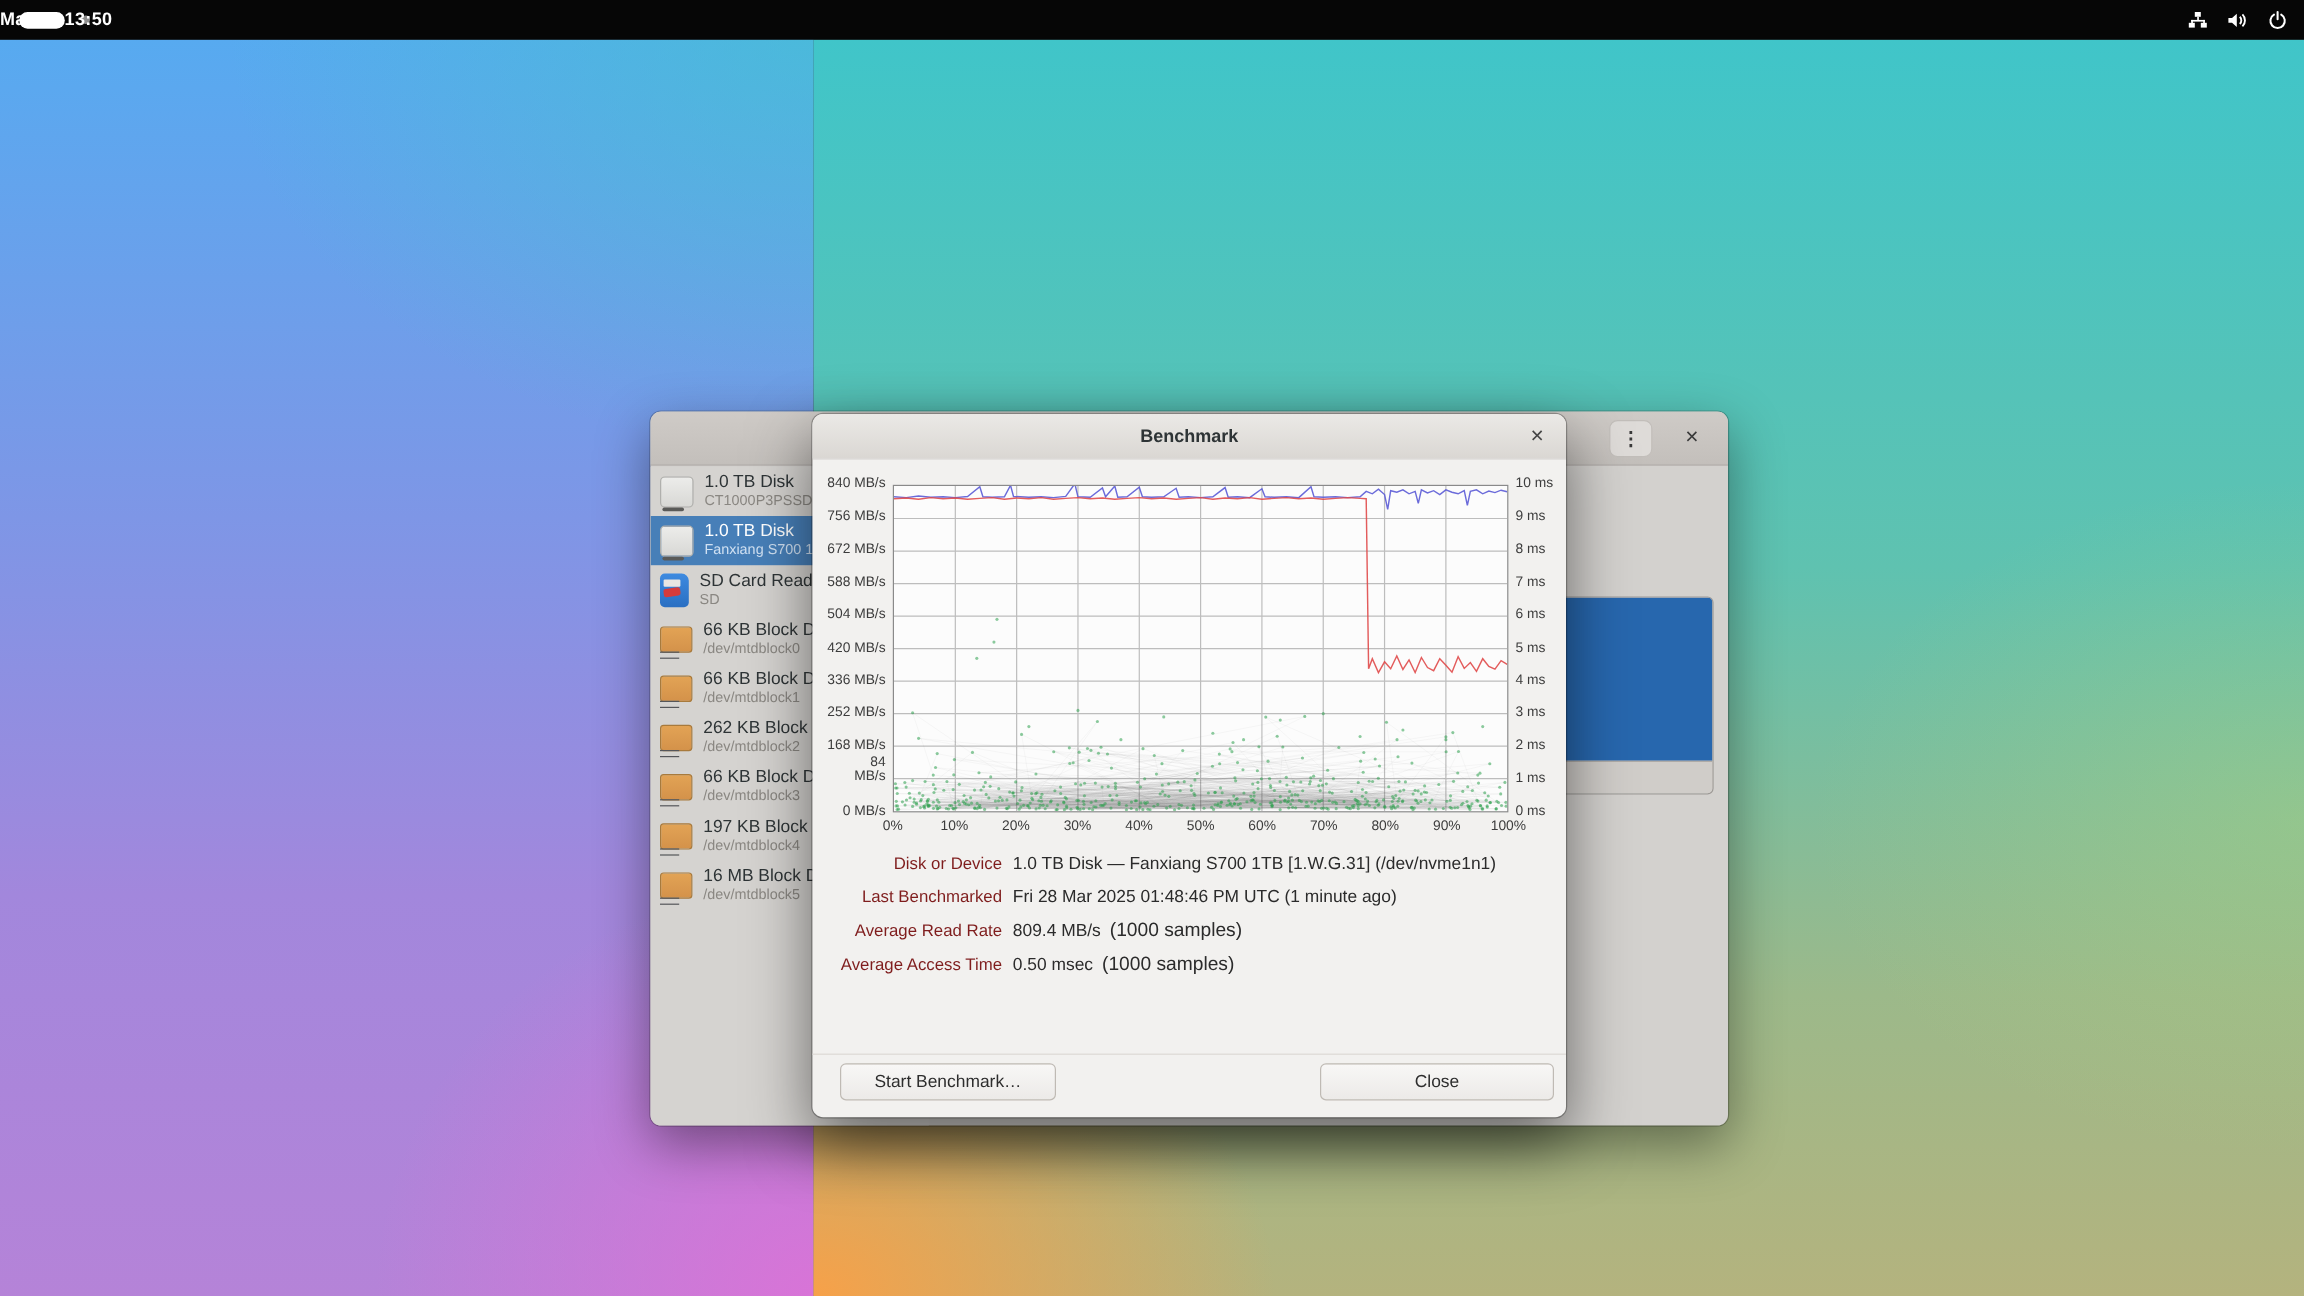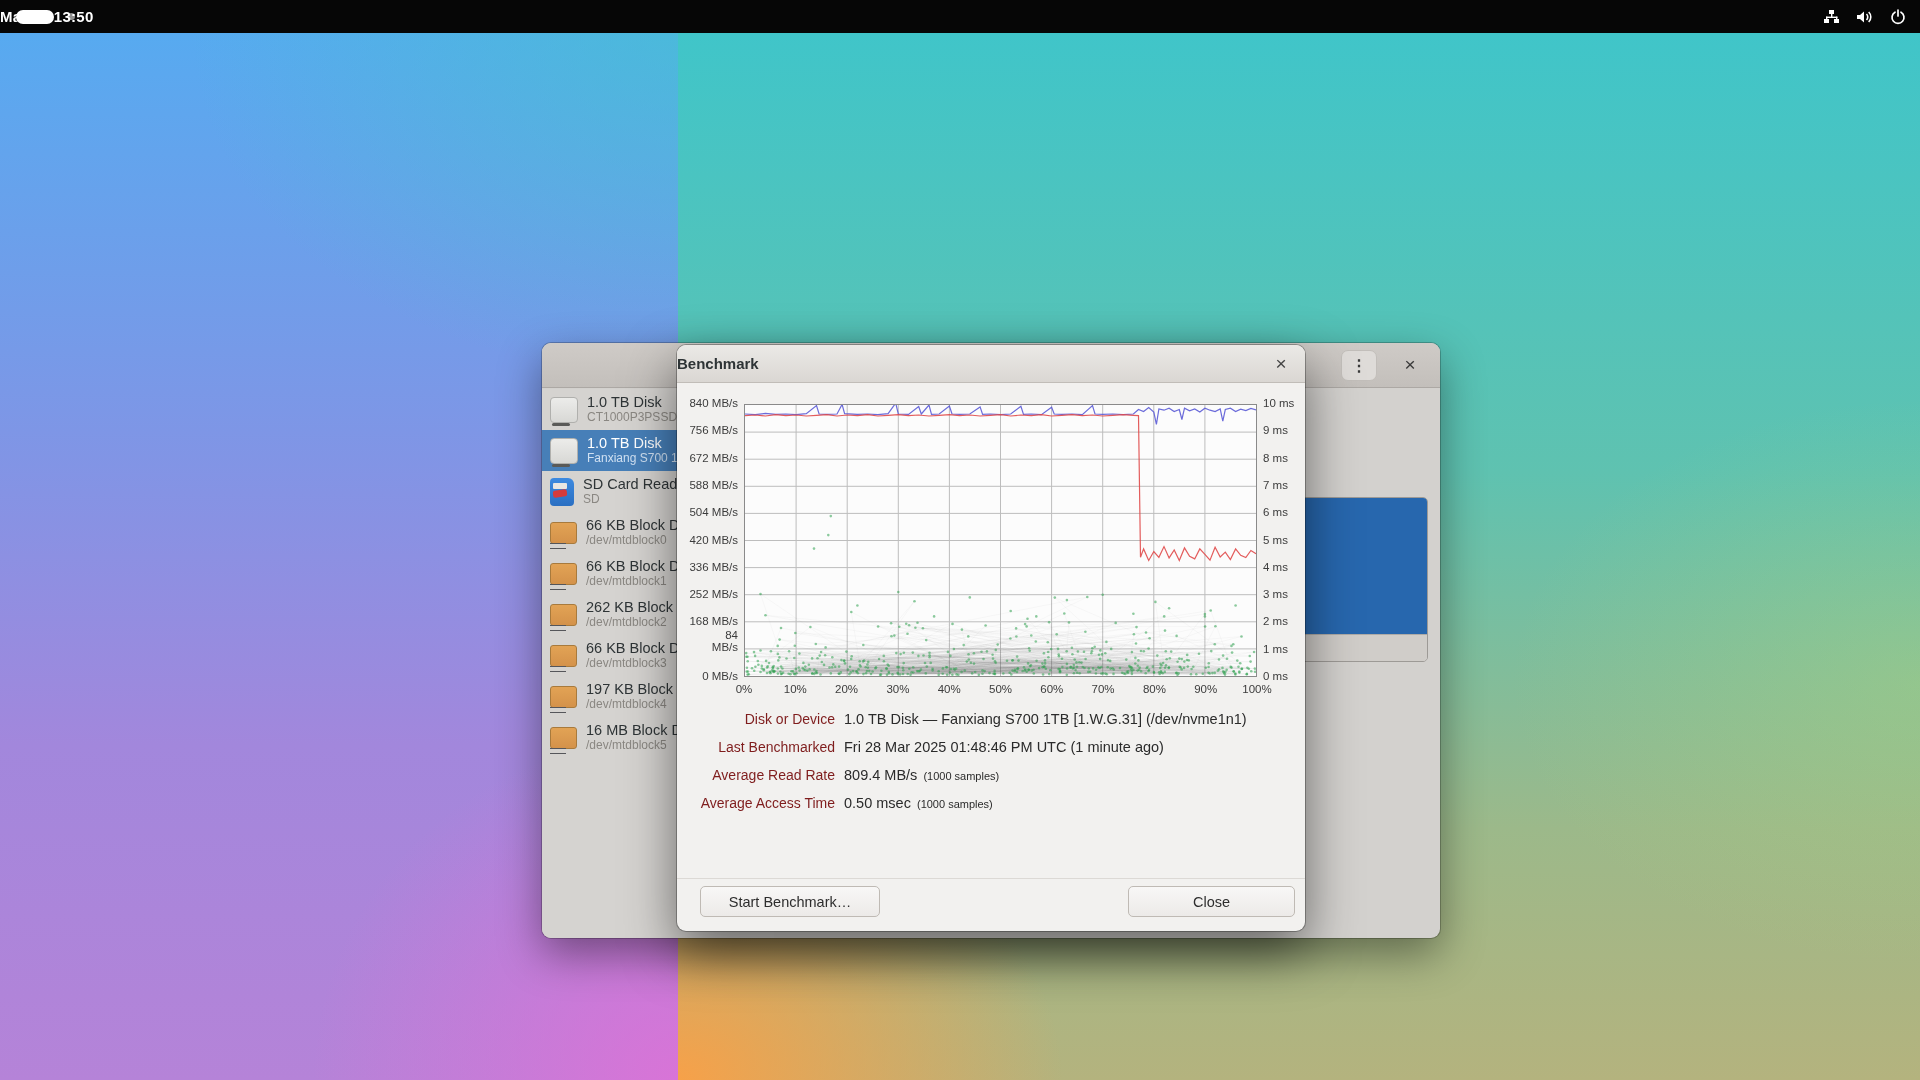"Benchmark" .dlg-title { text-align: none -> center }
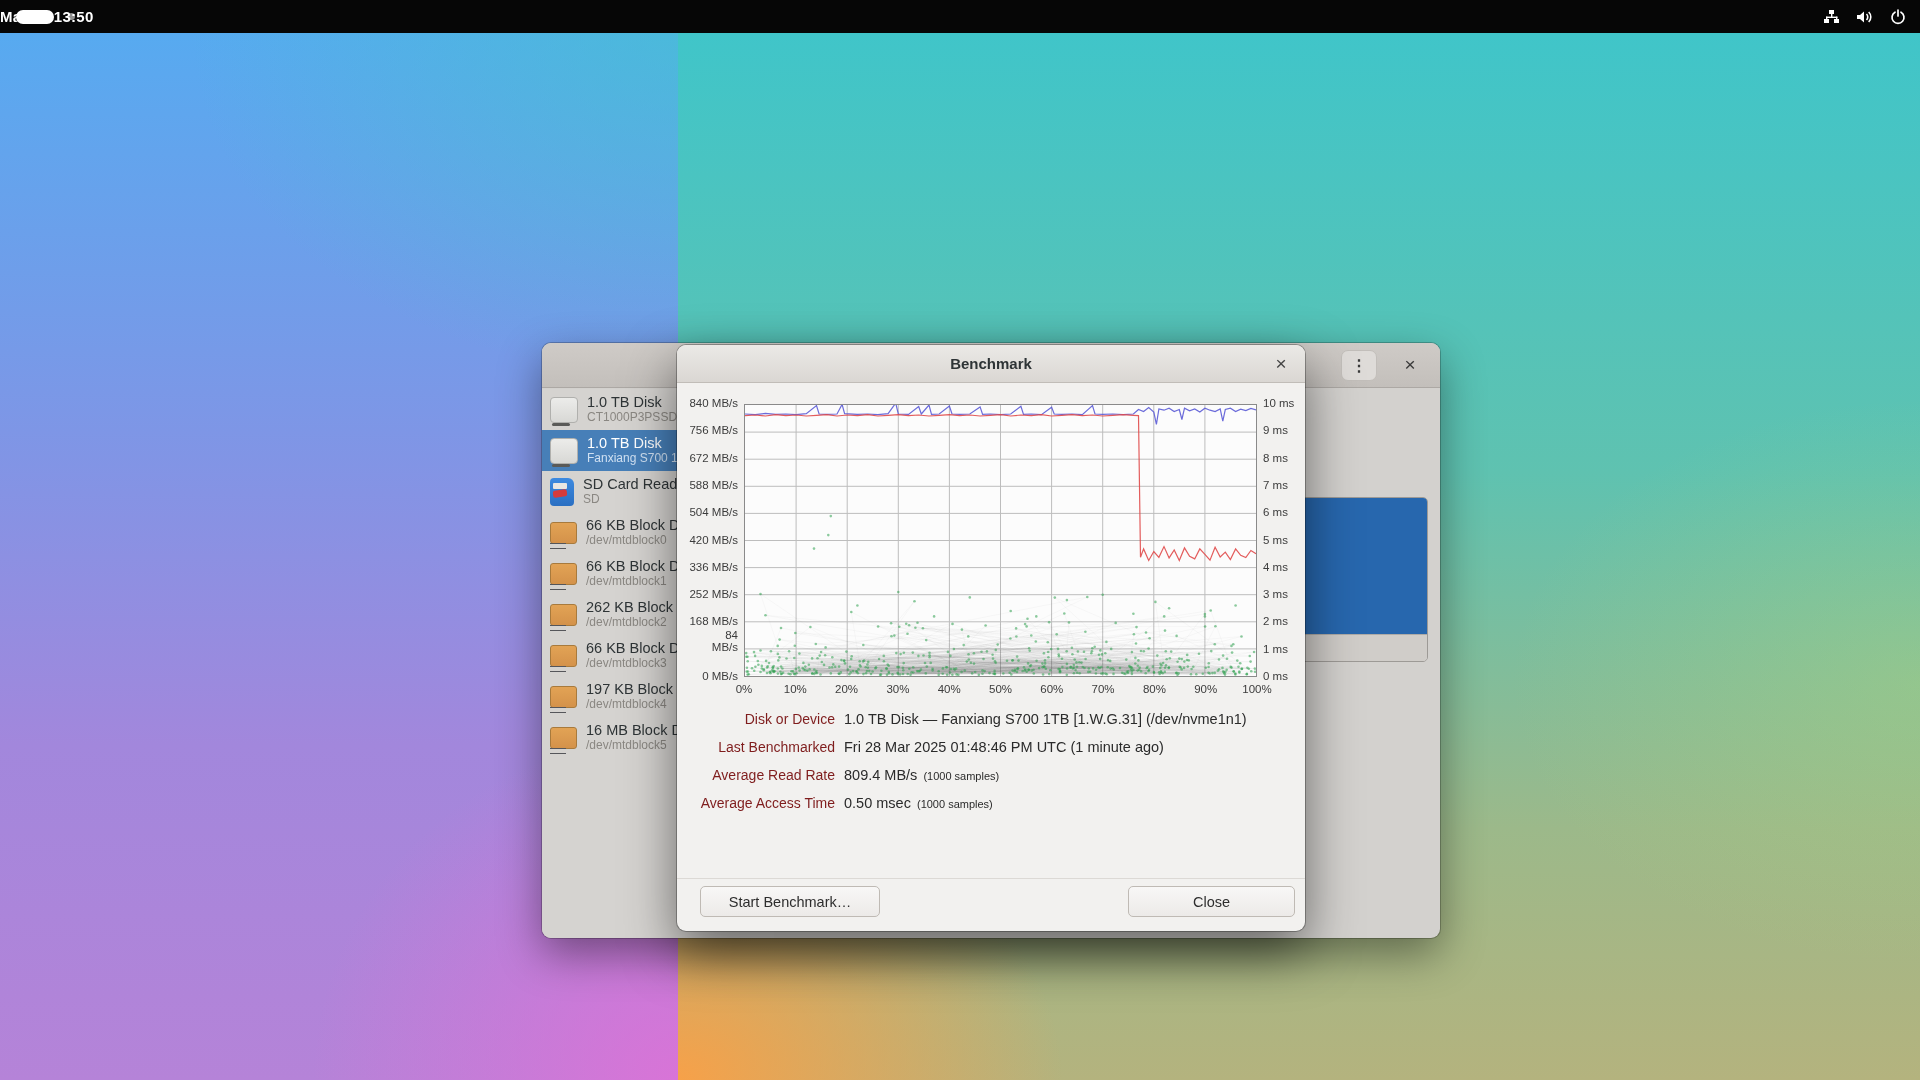"(1000 samples)" .dnote { font-size: 11px -> 16px }
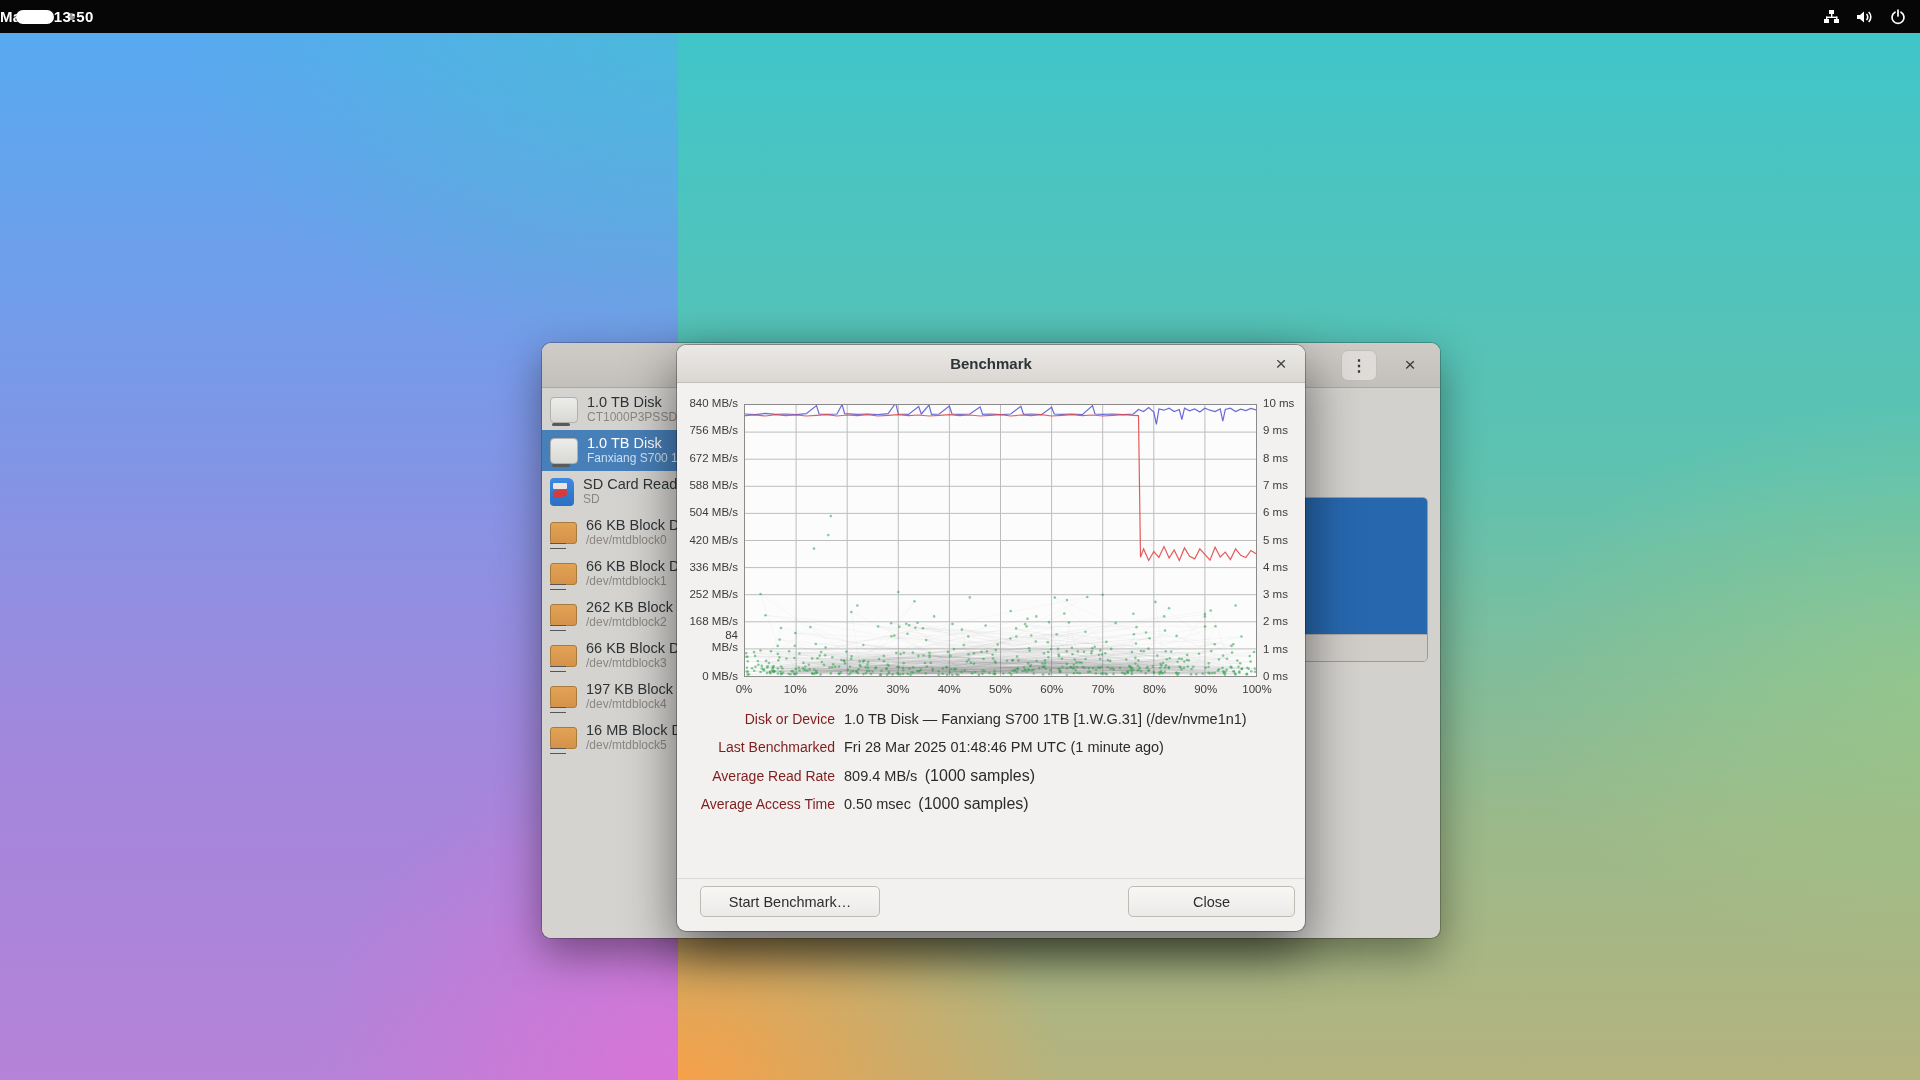"Close" .btn-close { width: 167px -> 195px }
